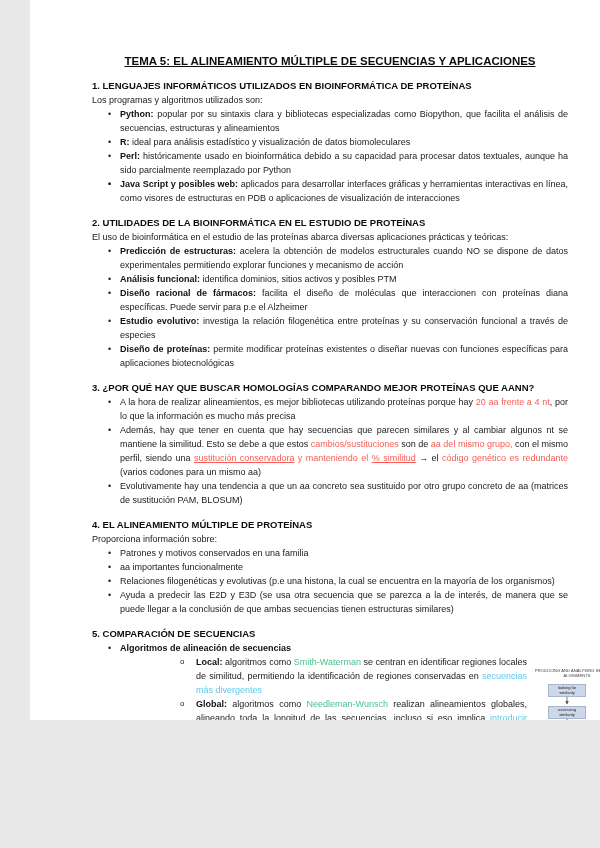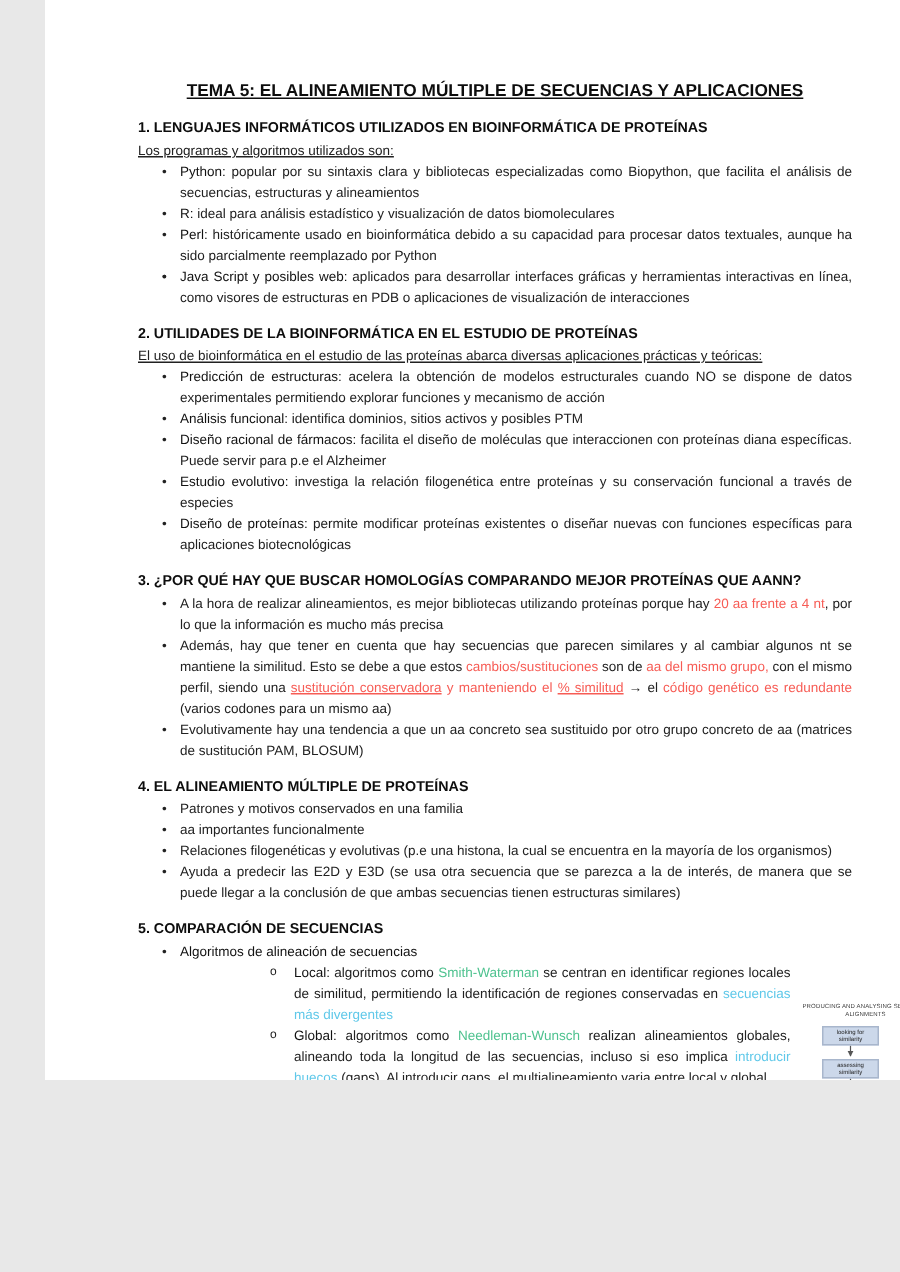"Los programas y algoritmos utilizados" .intro { text-decoration: underline -> none }
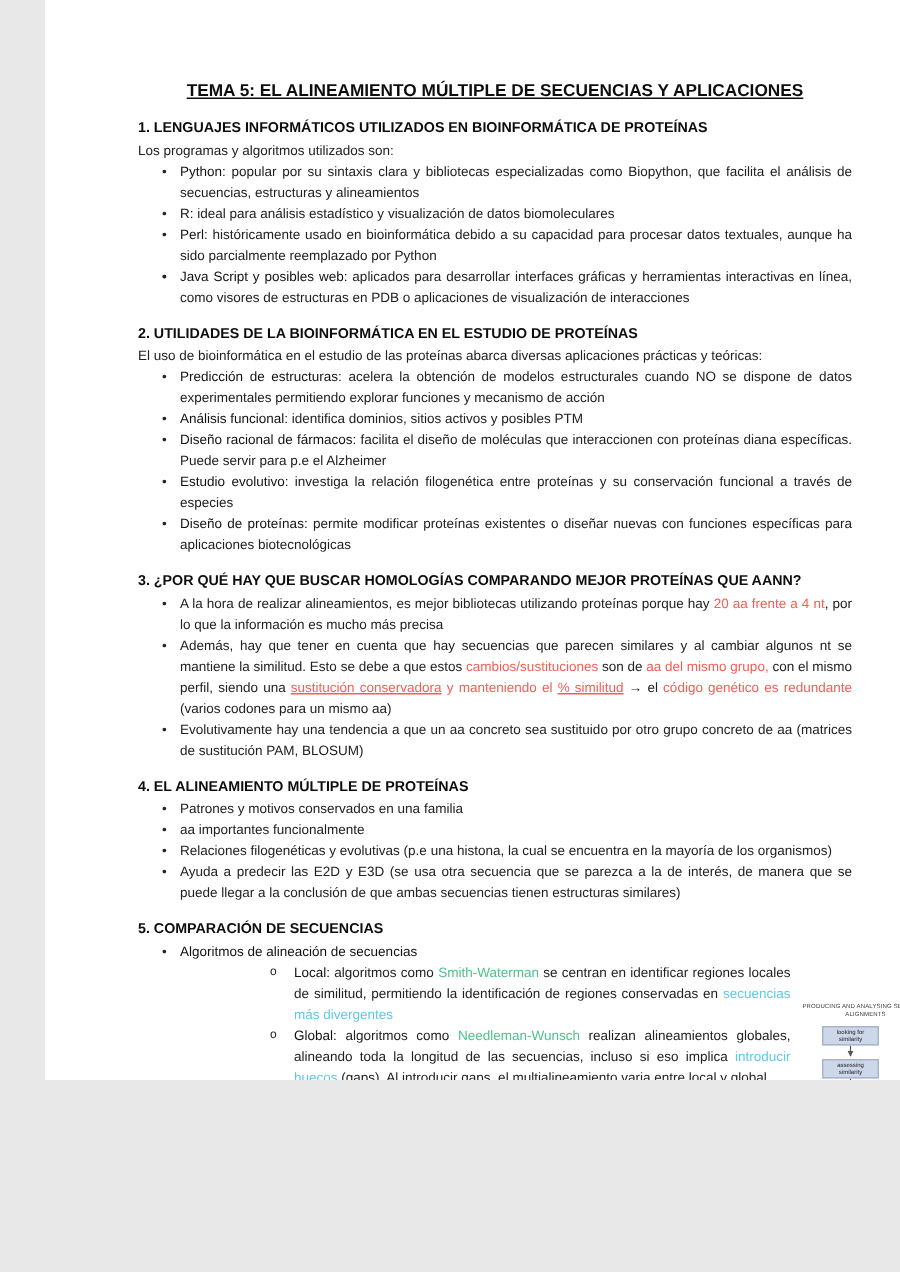"Python:" .seg-b { font-weight: normal -> bold }
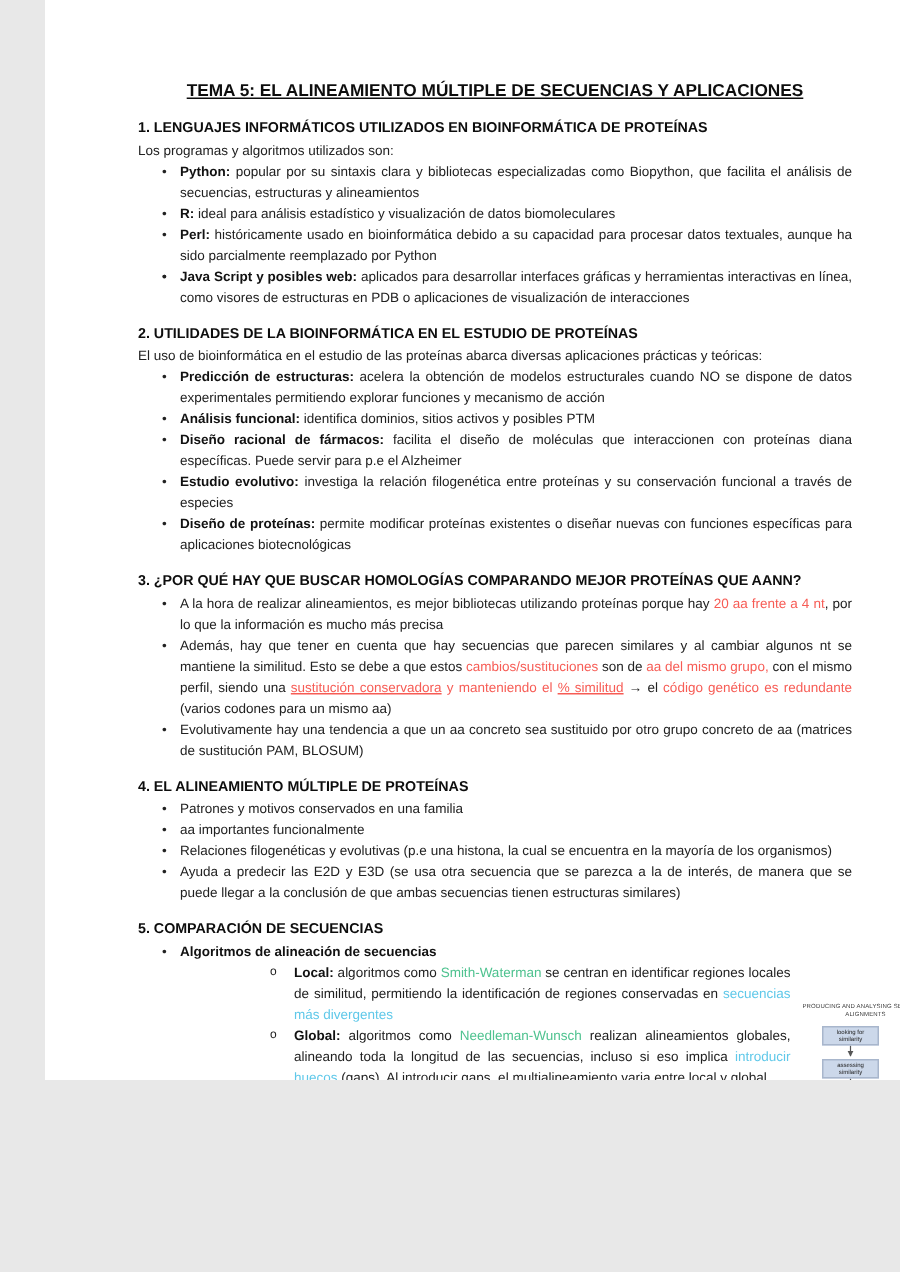"Proporciona información sobre:" div.intro { html: none -> <div>Proporciona información sobre:</div> }
